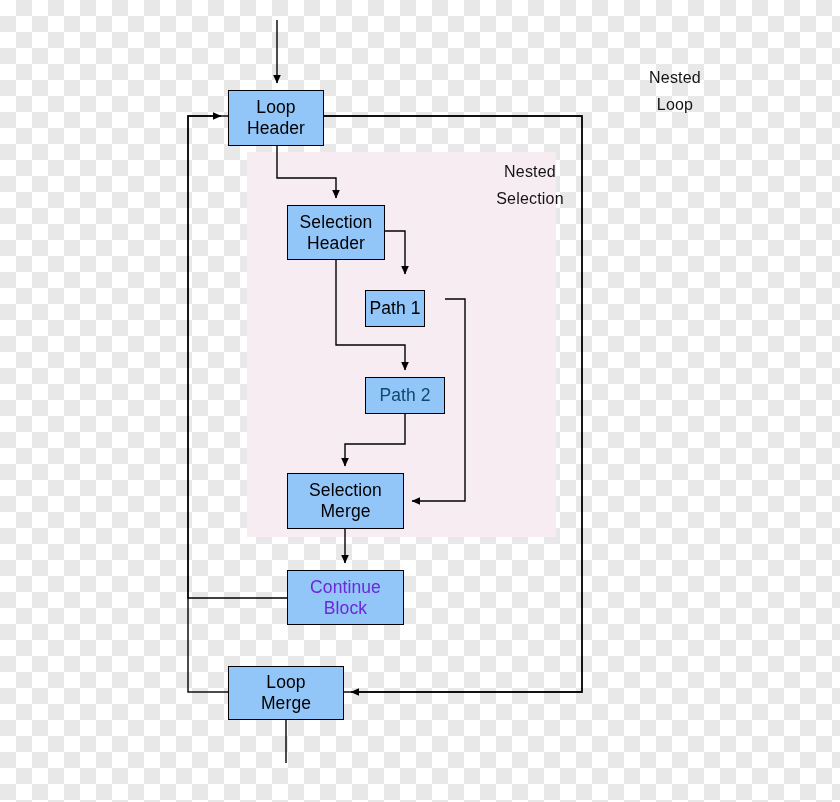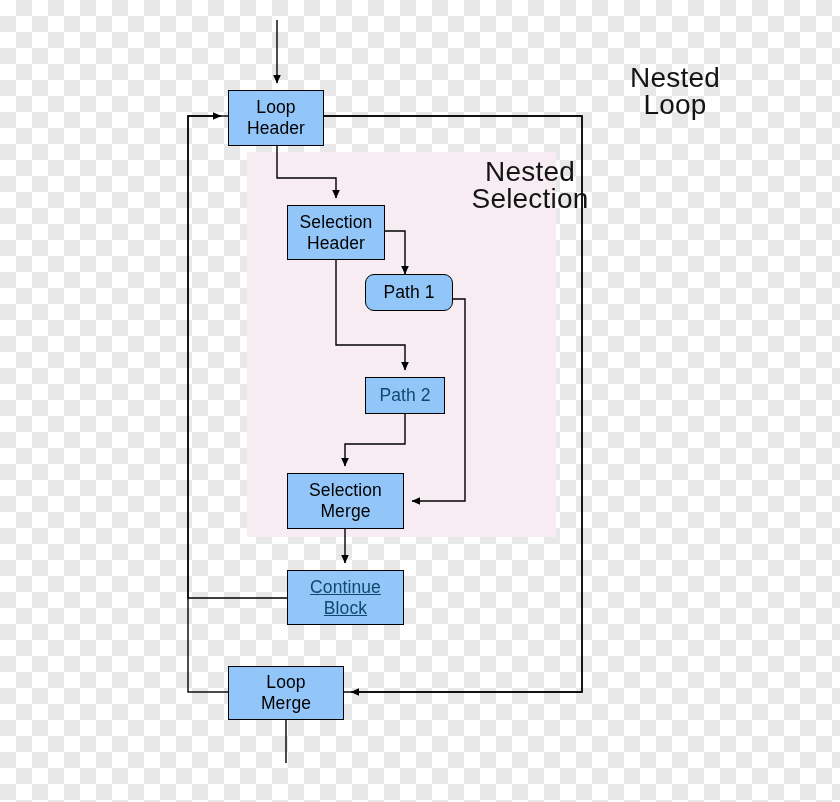"Nested" .region-label { font-size: 28px -> 16px }
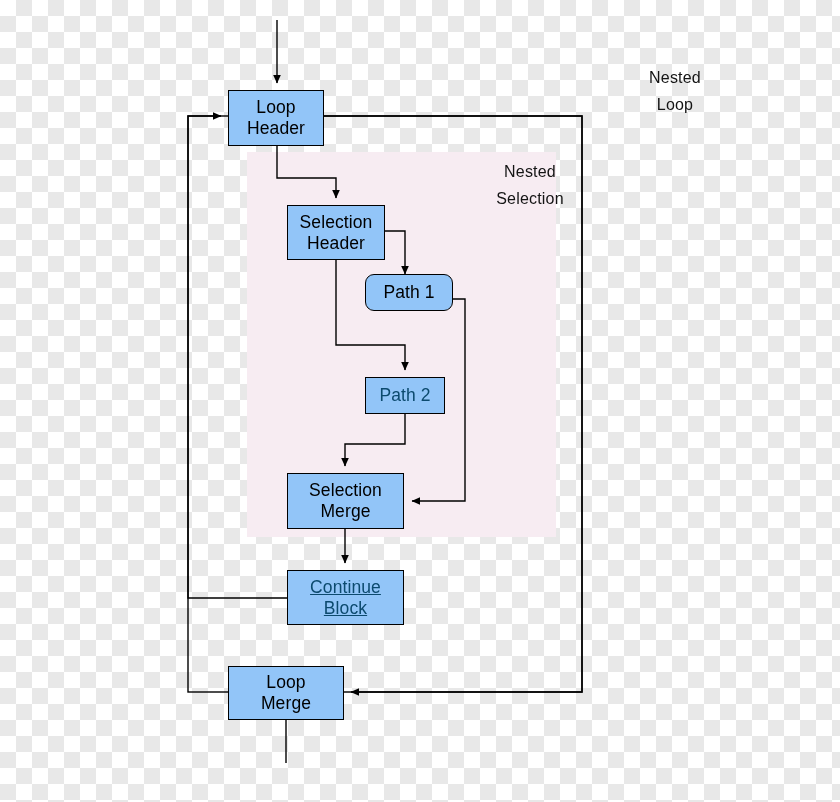"Path 1" div.node { border-radius: 9px -> none; top: 274px -> 290px; width: 88px -> 60px }
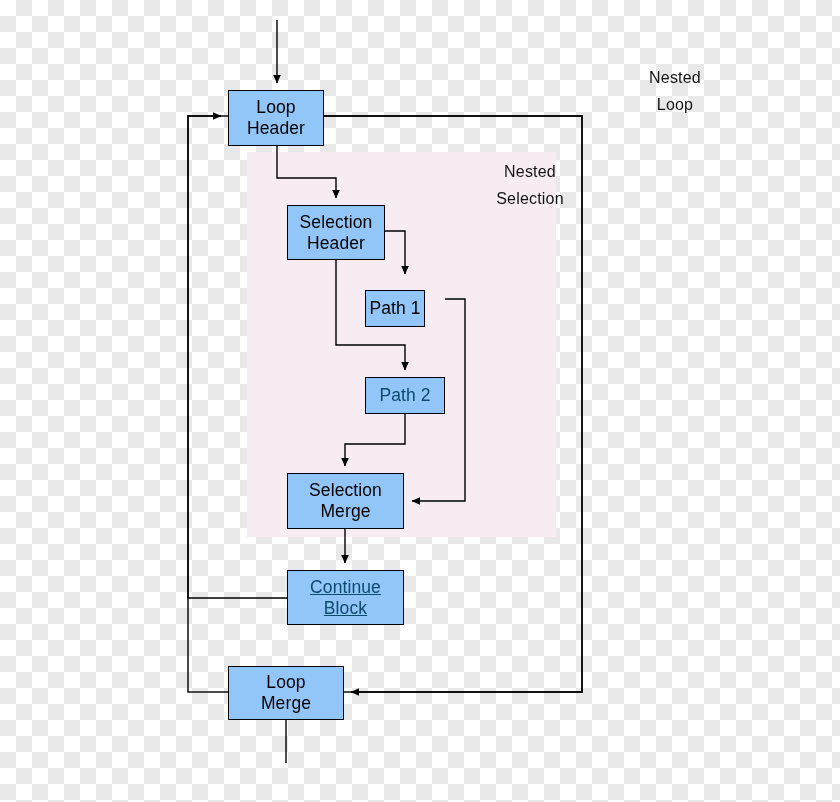"Continue" div.node { color: #0c4a6e -> #6d28d9; text-decoration: underline -> none }
